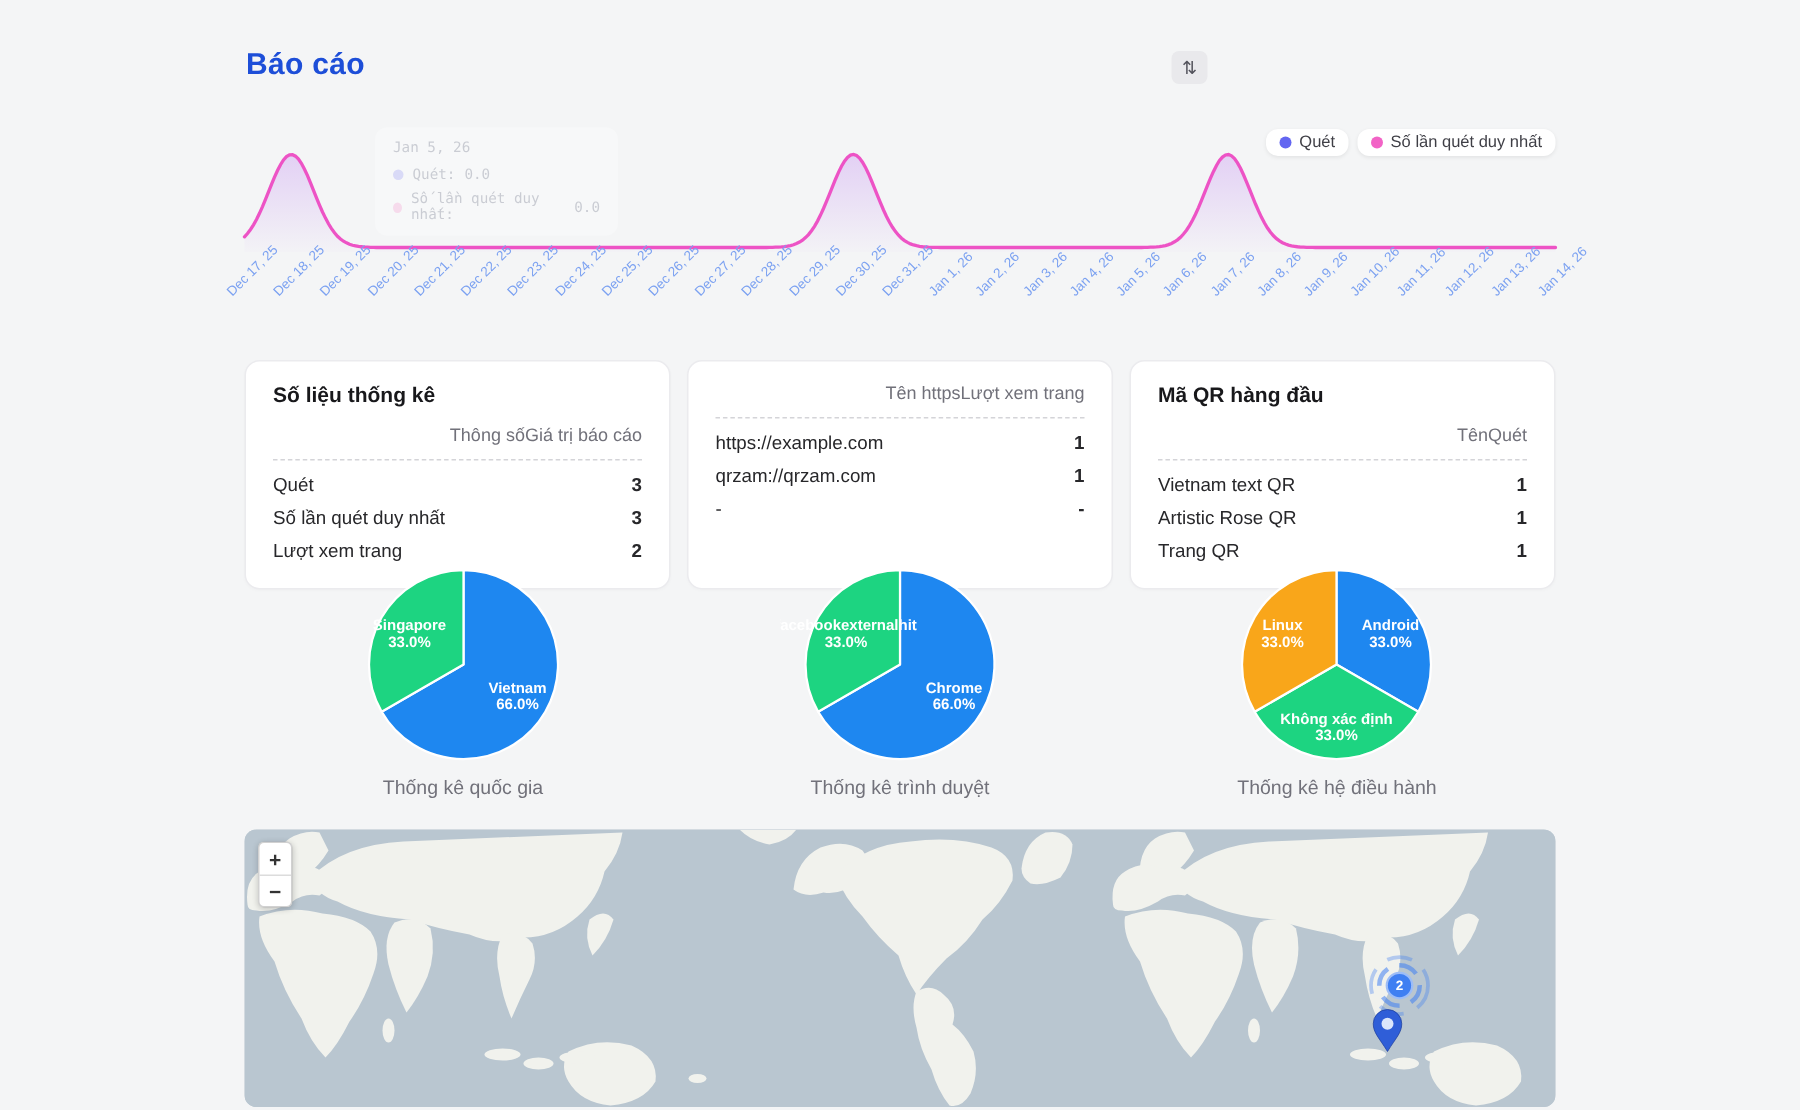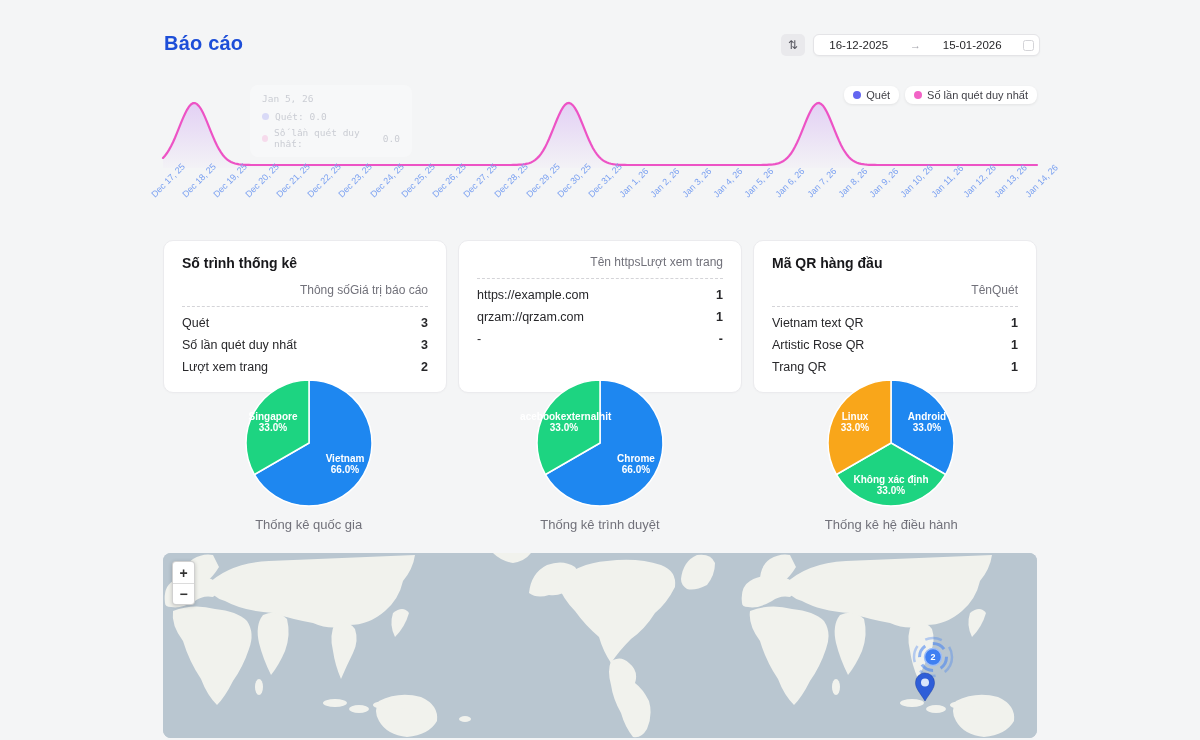"16-12-2025" div.date-box { html: <div> <span>16-12-2025</span> <span>→</span> <span>15-01-2026</span> <span></span> </div> -> none }
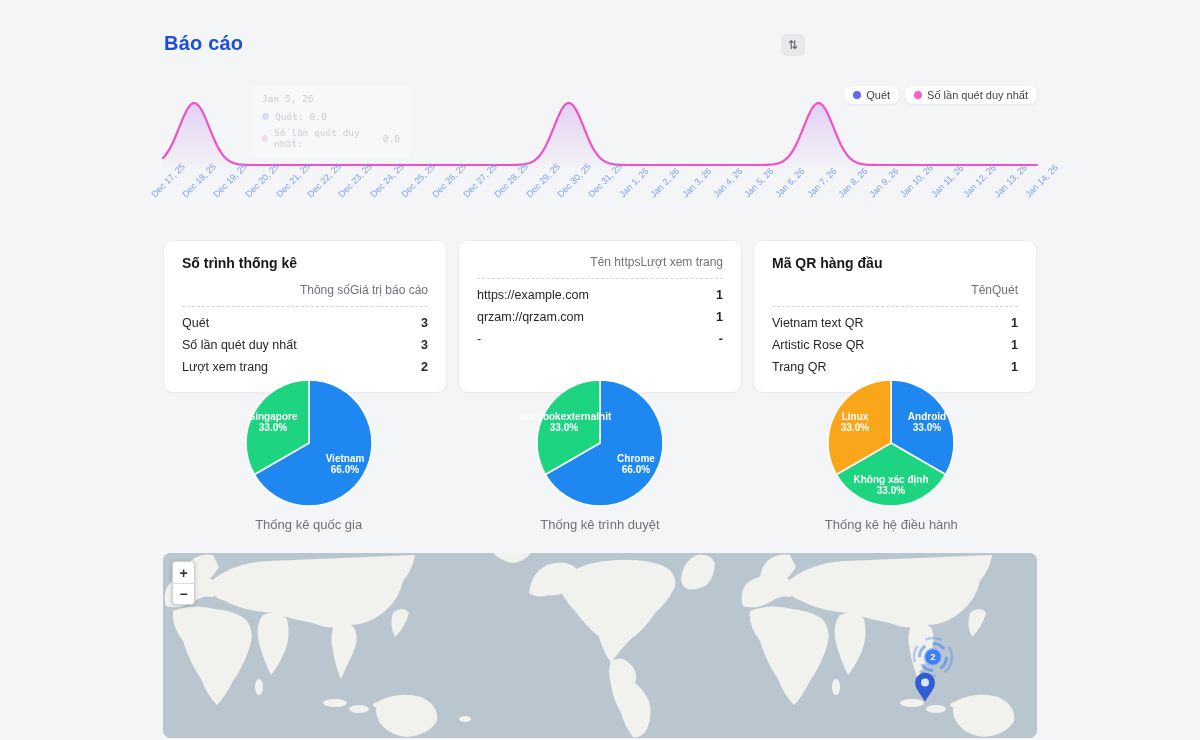"Số trình thống kê" h3 { text: trình -> liệu }
